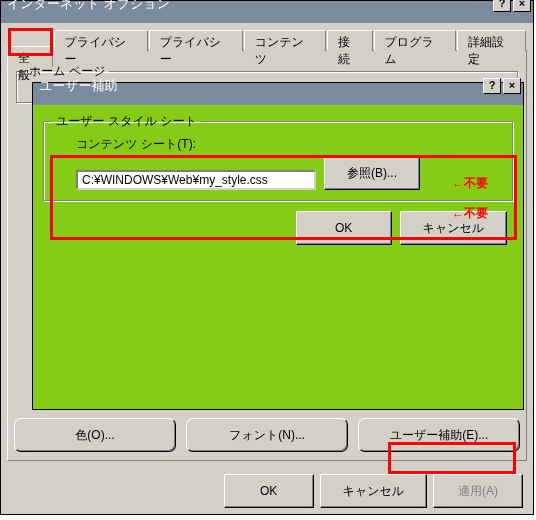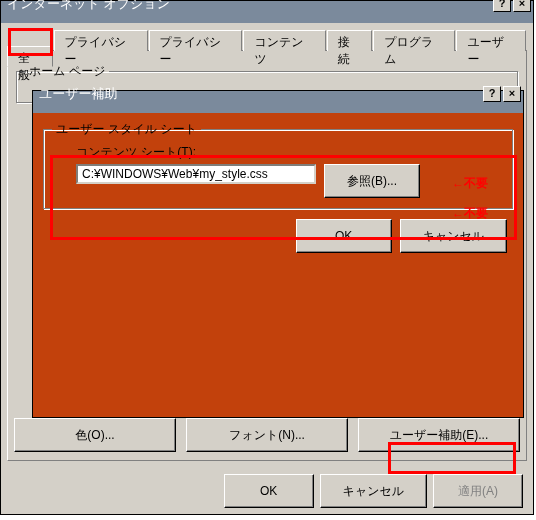"ユーザー" div.tab { text: ユーザー -> 詳細設定 }
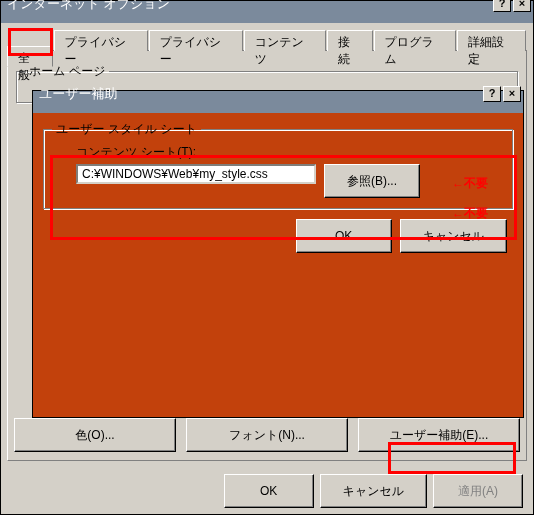"ユーザー補助" .inner-window { background: #c2410c -> #84cc16; top: 90px -> 82px }
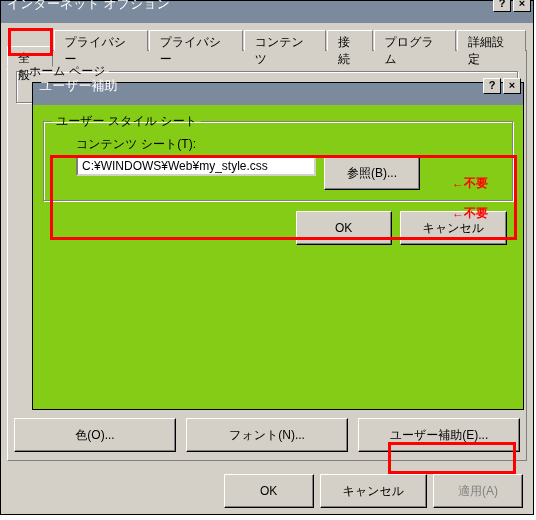"C:¥WINDOWS¥Web¥my_style.css" div { align-items: flex-start -> flex-end }
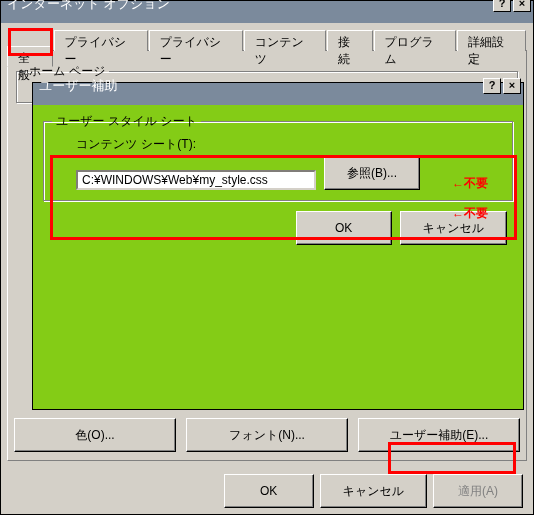"色(O)..." .bottom-buttons .btn { border-radius: none -> 7px }
